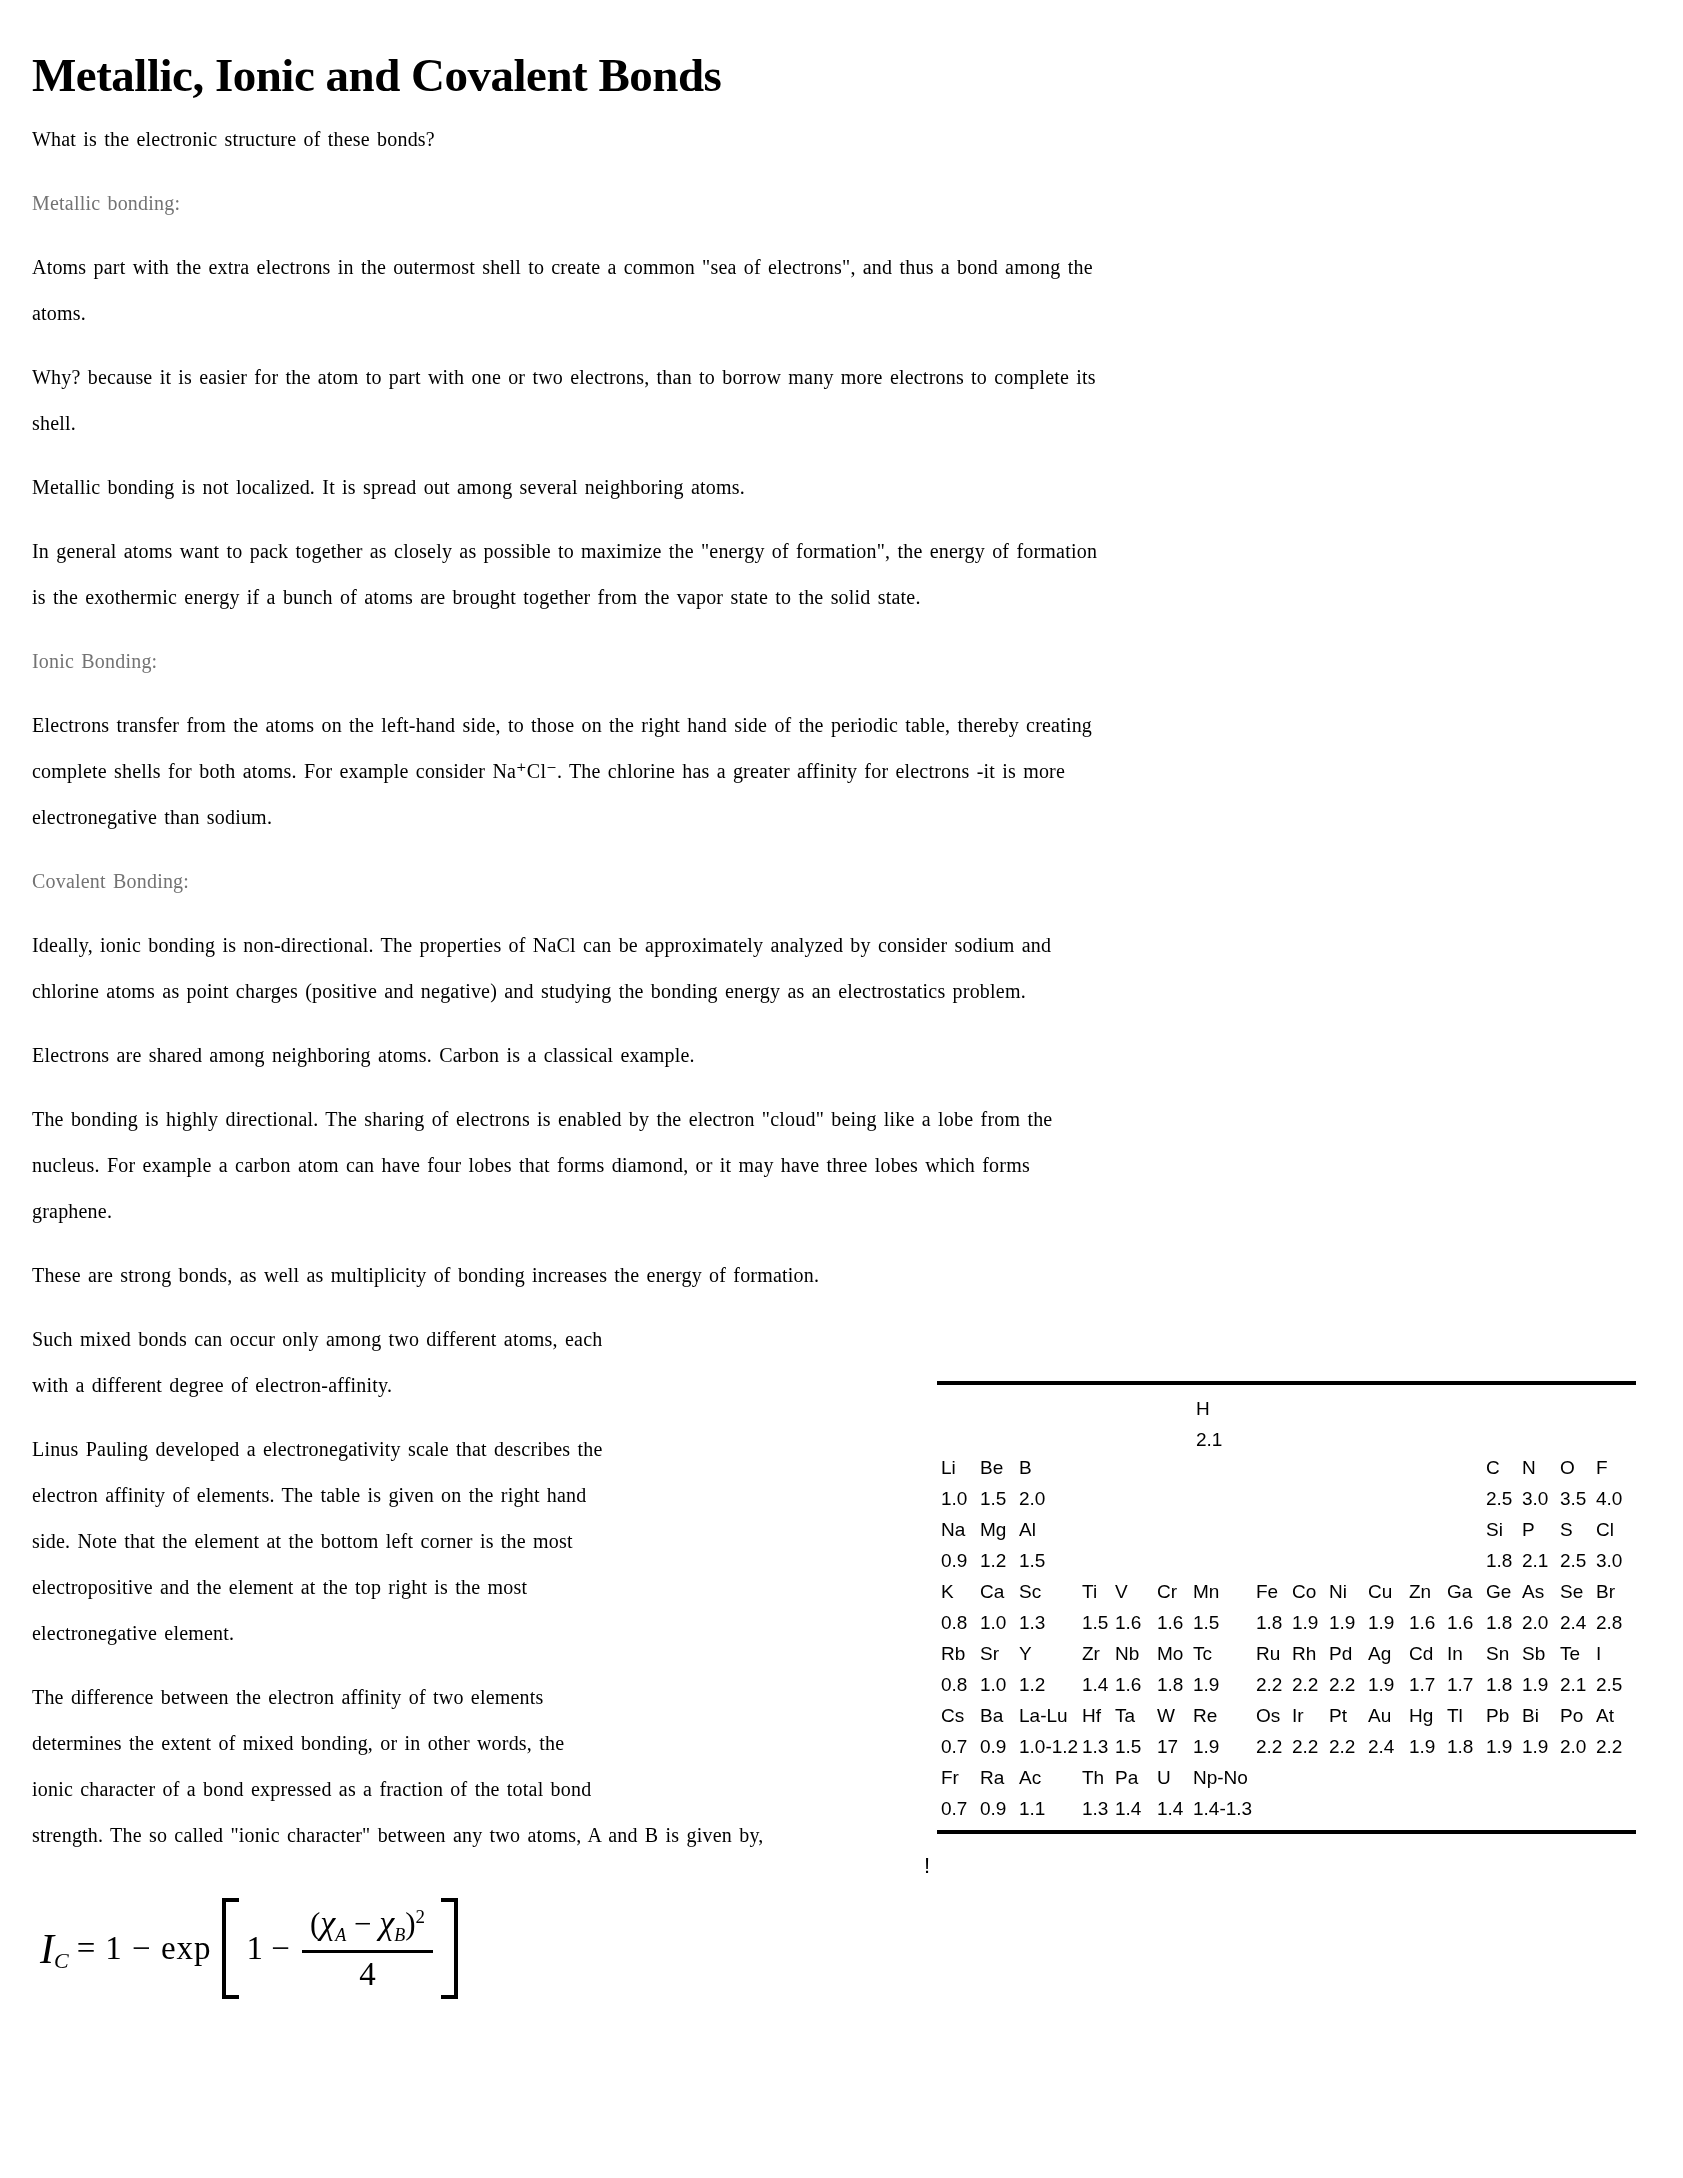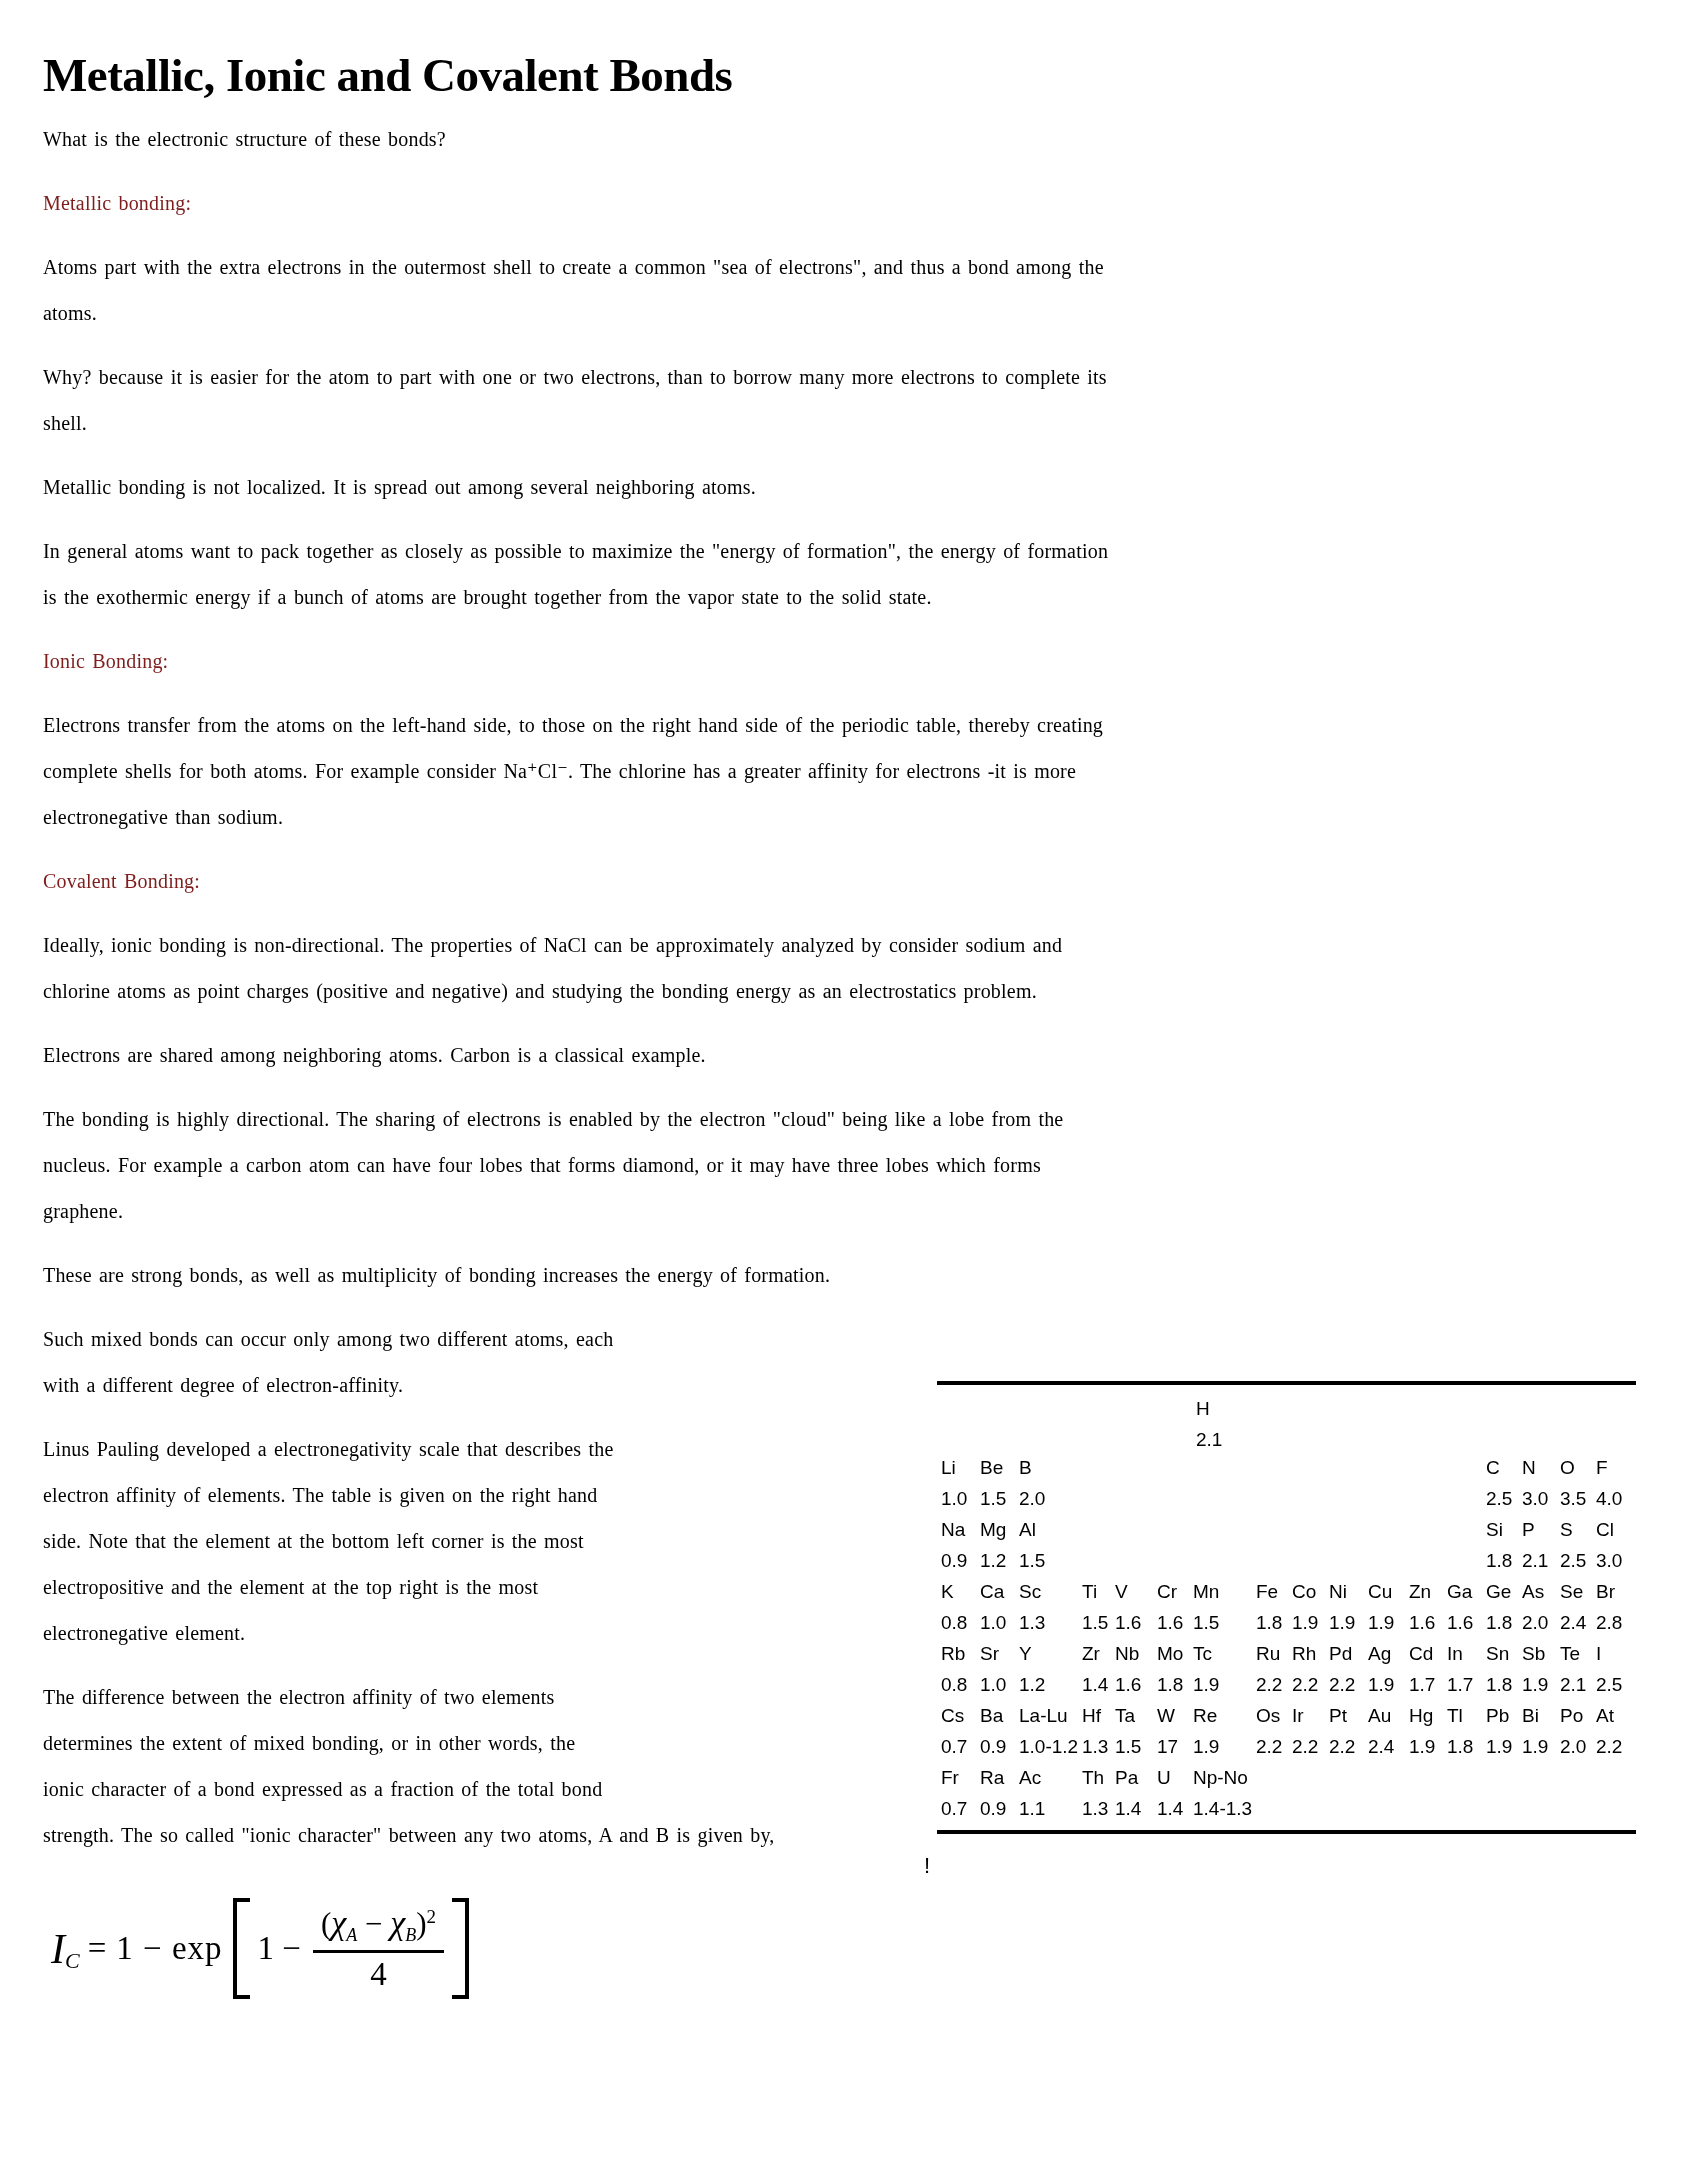"Metallic, Ionic and Covalent Bonds" .content { left: 43px -> 32px }
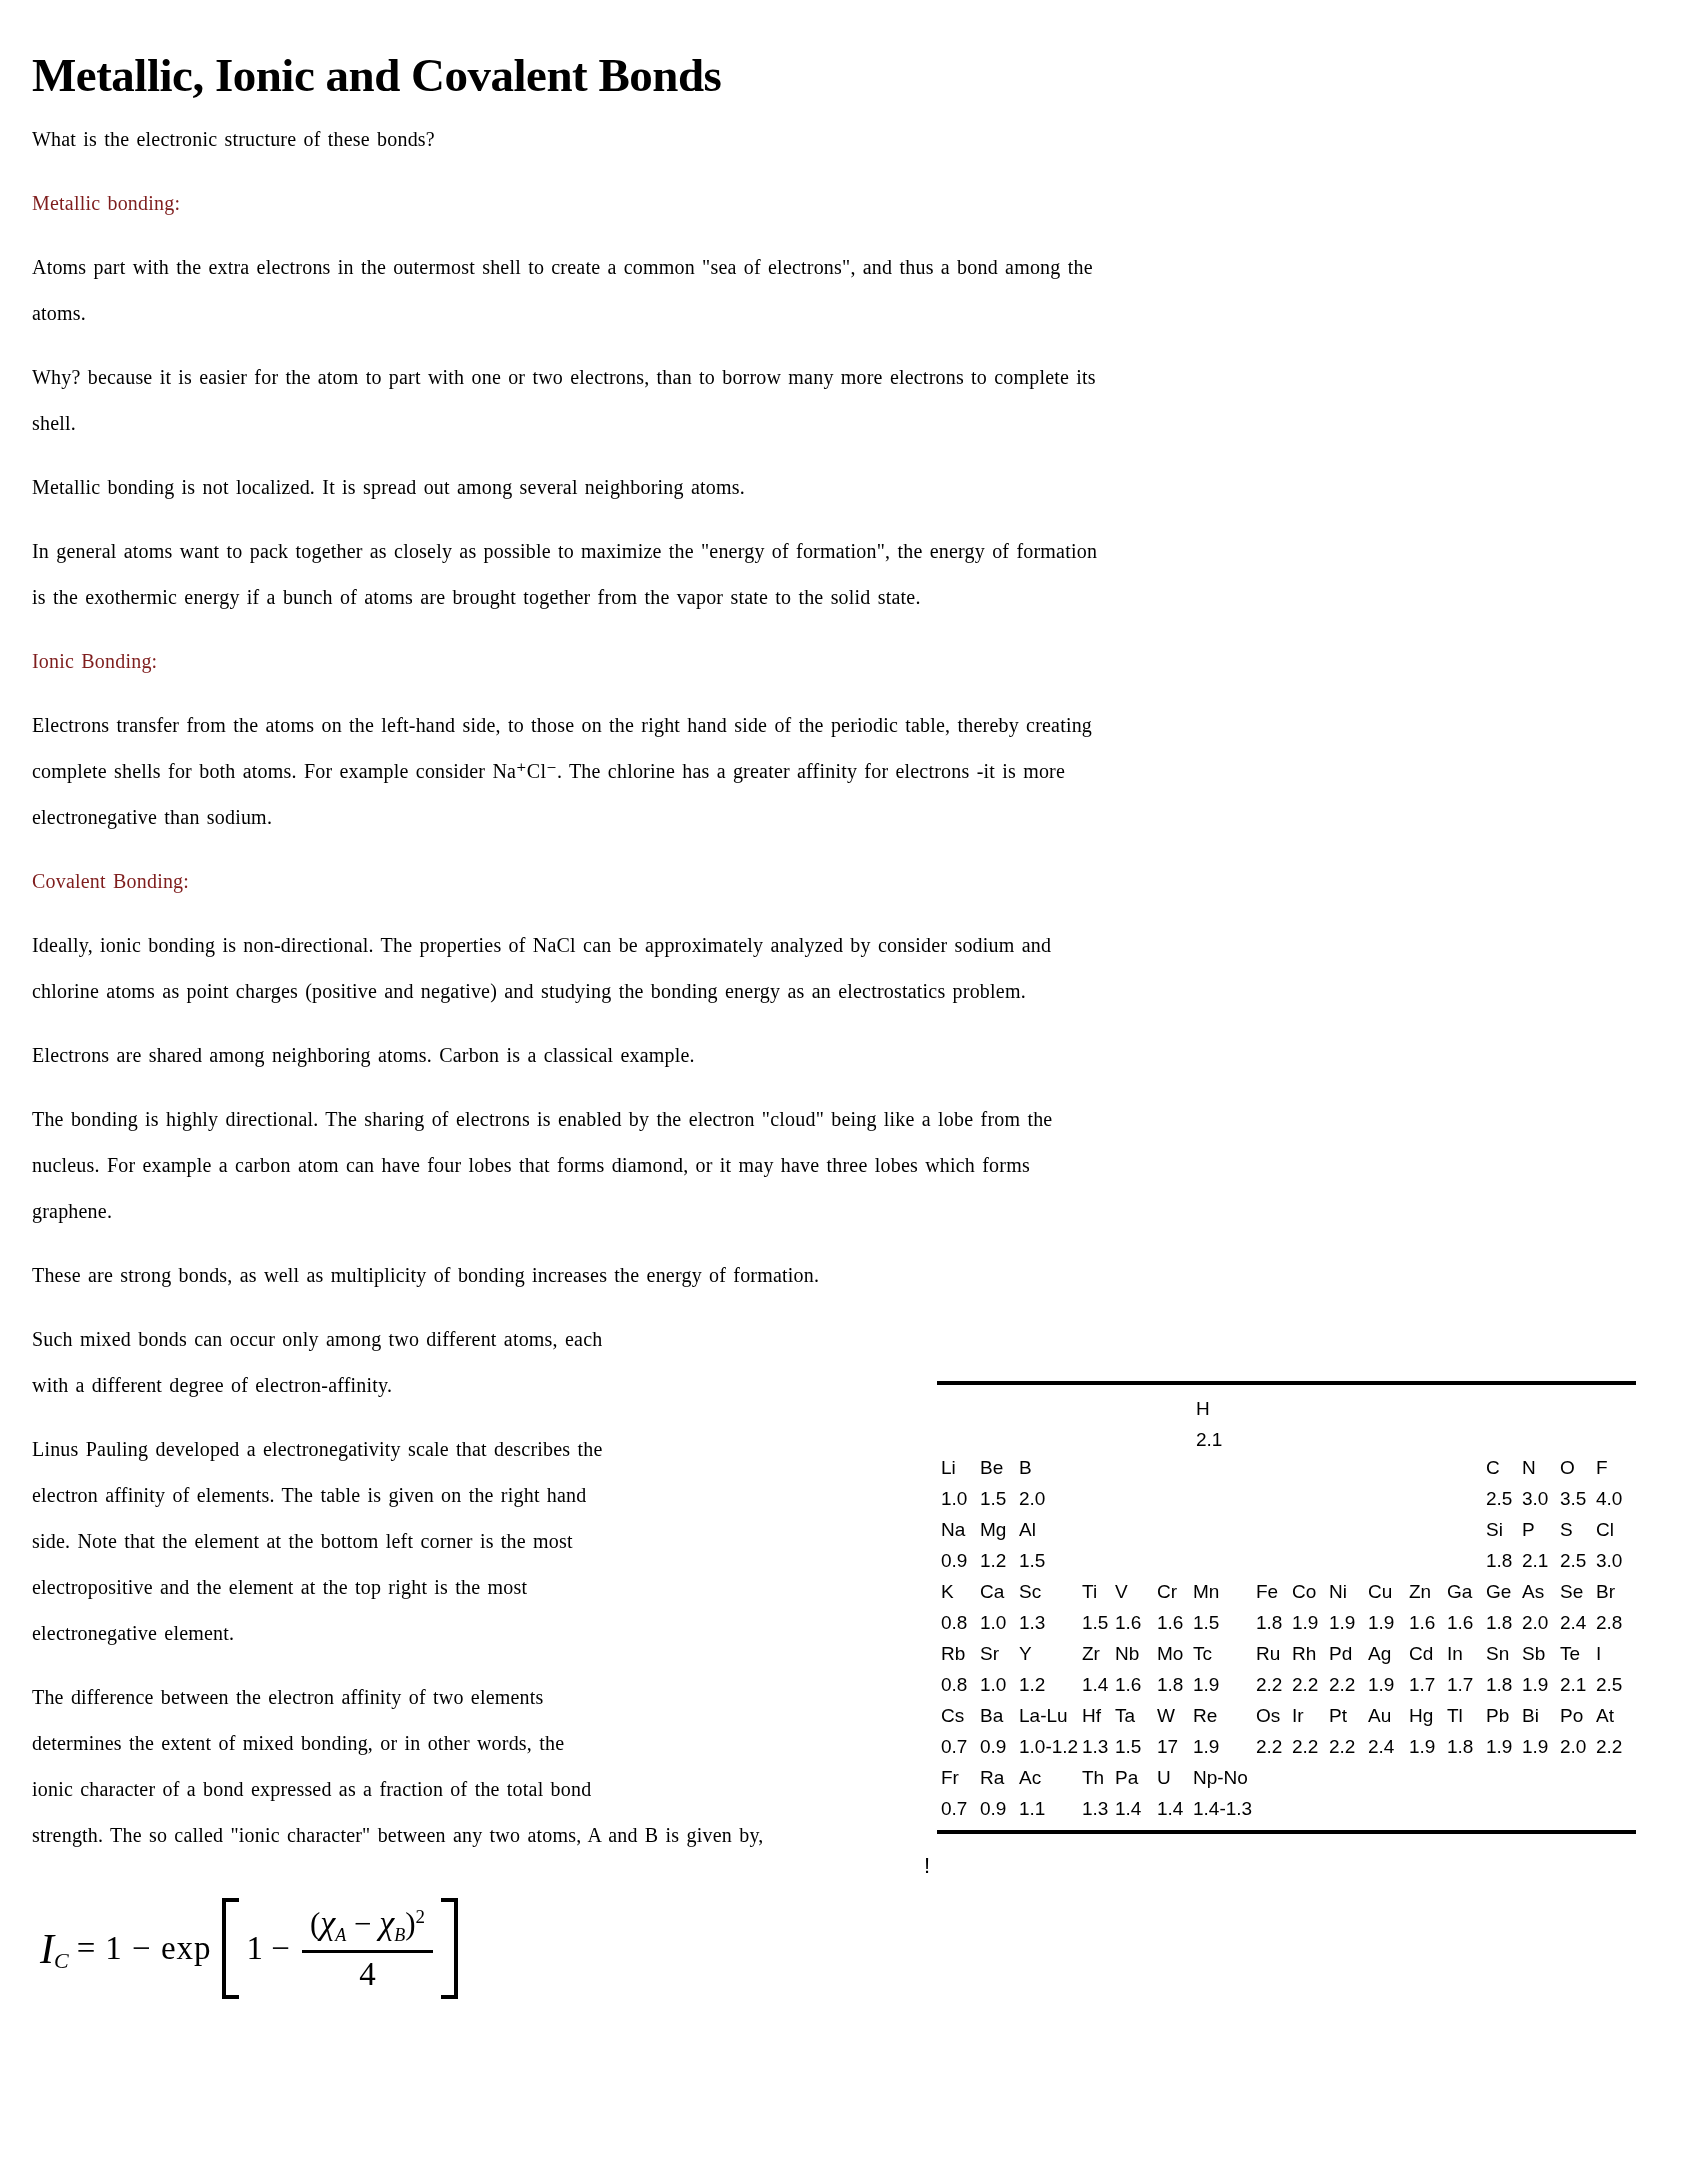"Metallic bonding:" .block.heading { color: #7f1d1d -> #737373 }
